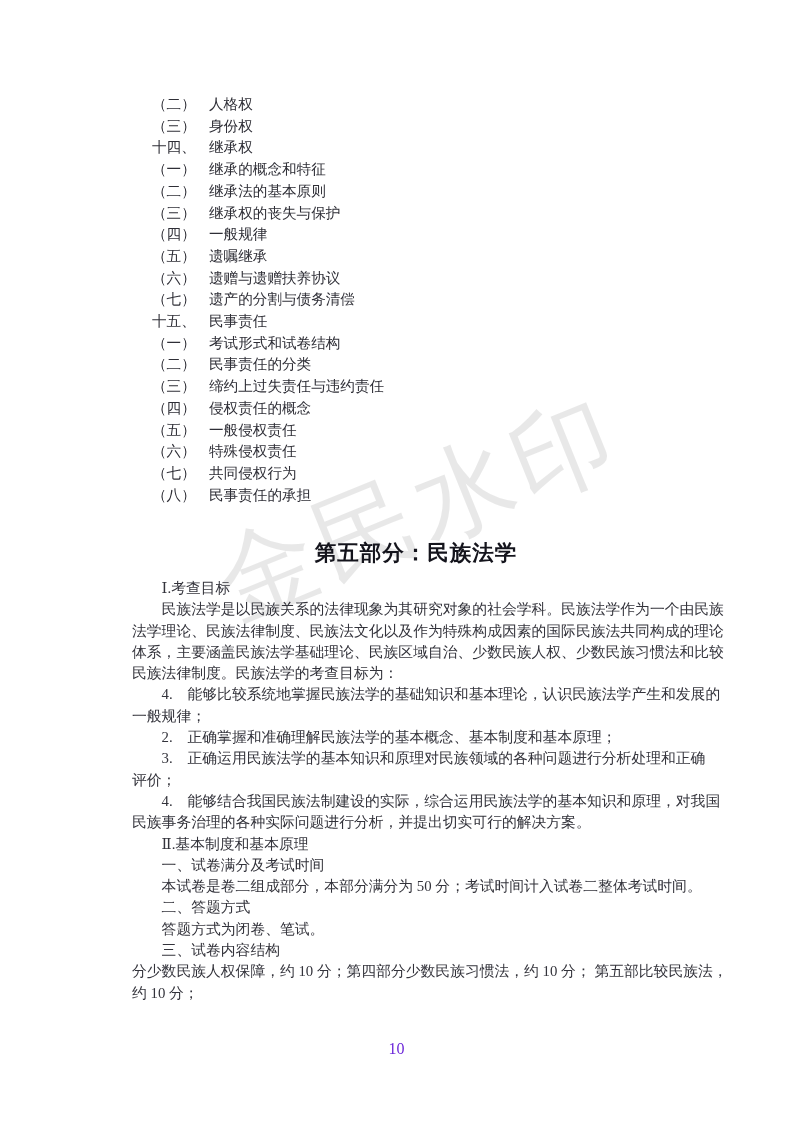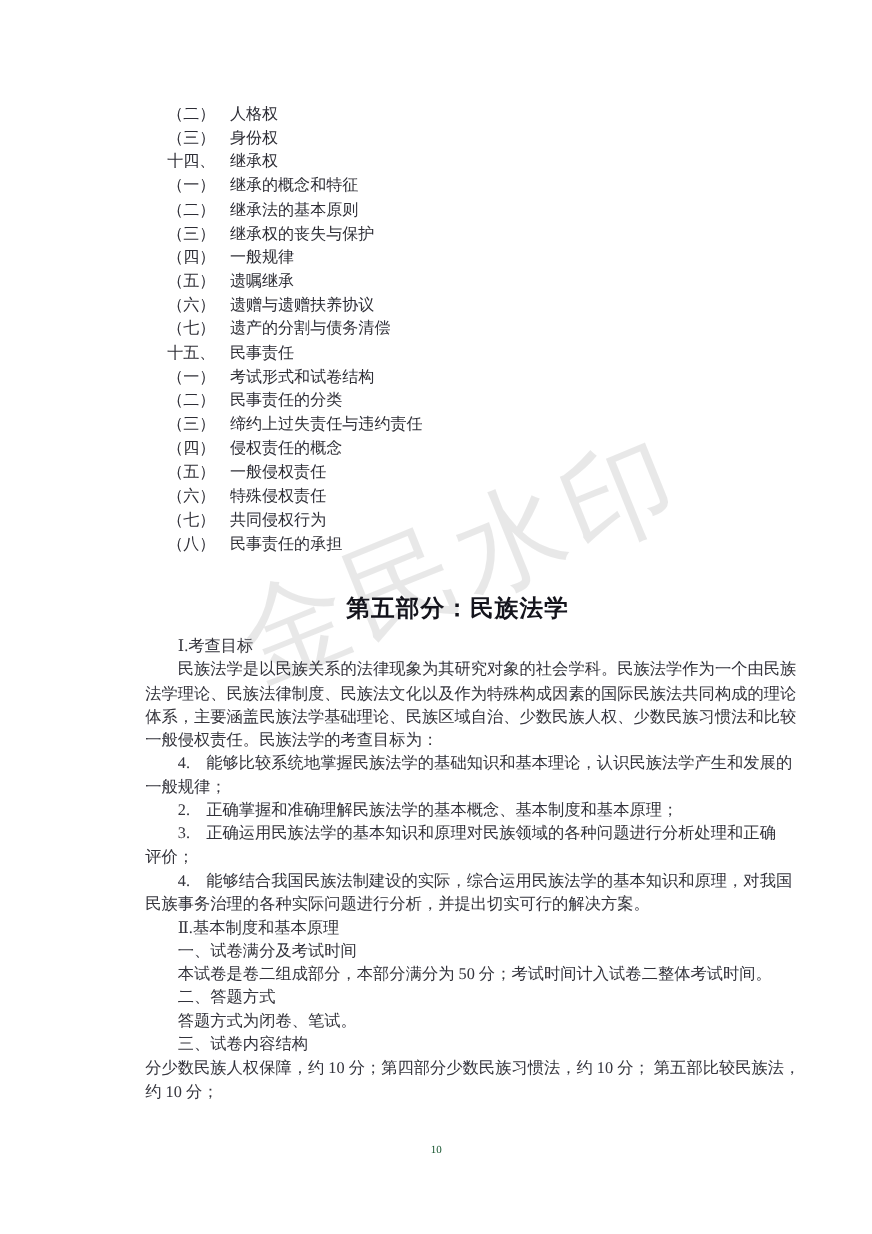"一般侵权责任。民族法学的考查目标为：" div.bline { text: 一般侵权责任 -> 民族法律制度 }
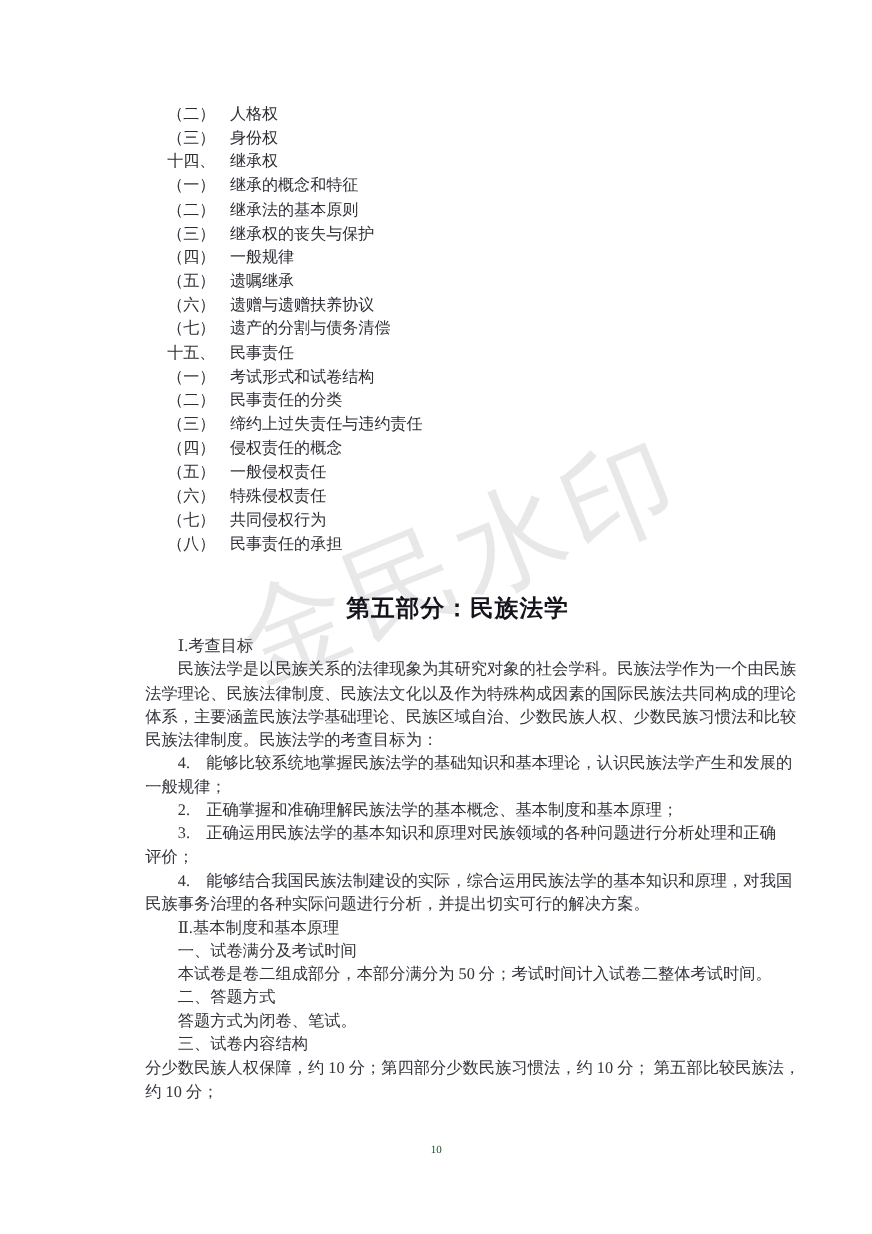"10" .pagenum { color: #14532d -> #6d28d9; font-size: 10px -> 16px }
